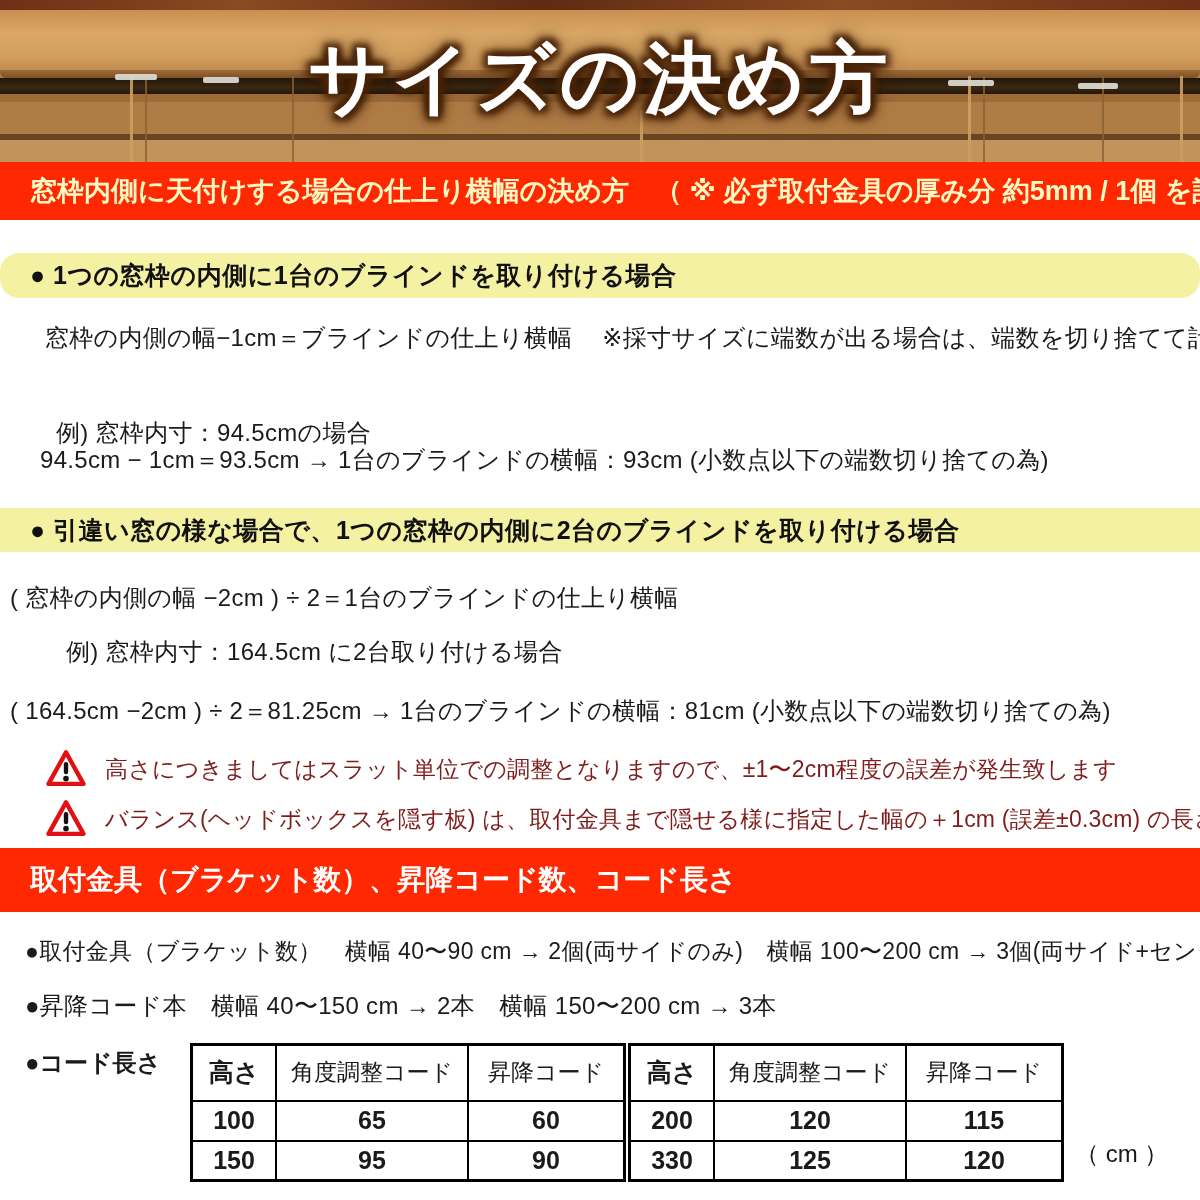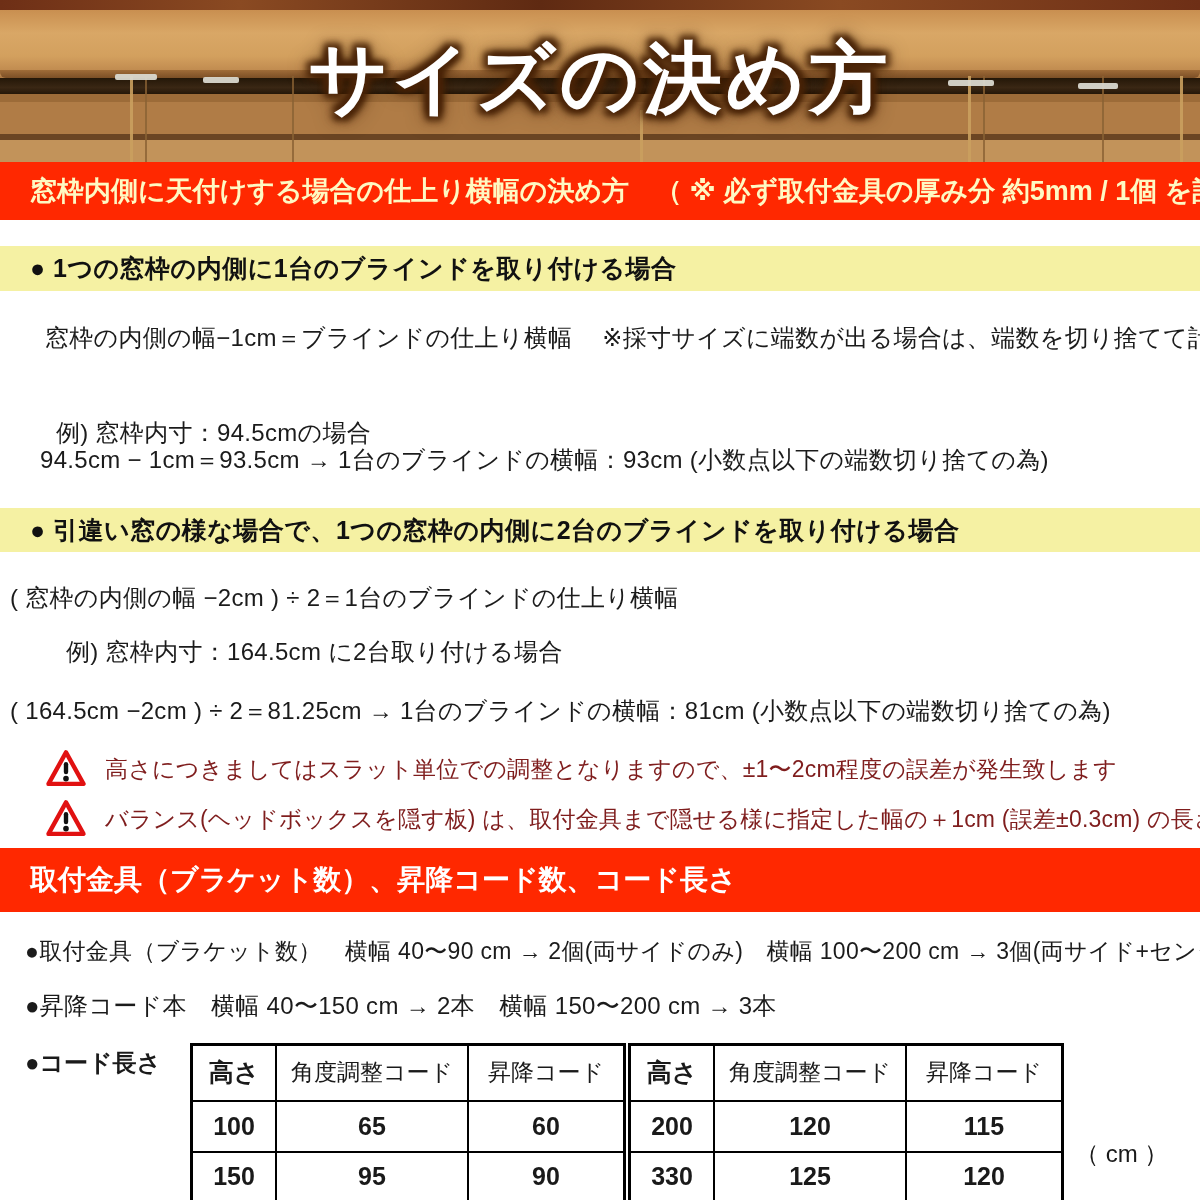"● 1つの窓枠の内側に1台のブラインドを取り付ける場合" div.abs { border-radius: none -> 19px; top: 246px -> 253px }
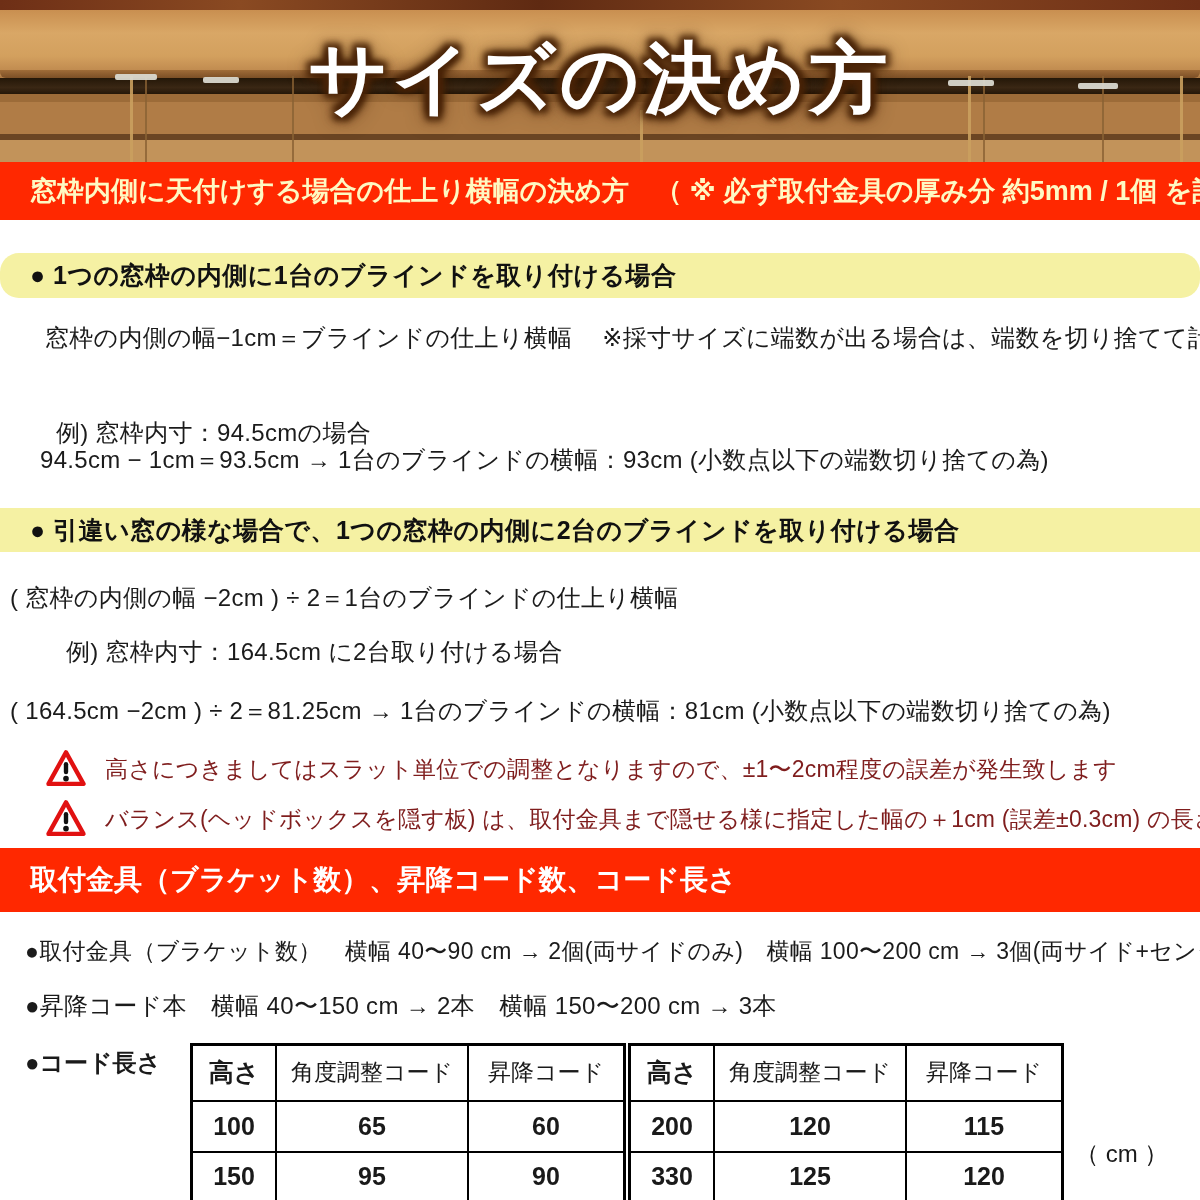"100" table.cords tr.data { height: 51px -> 40px }
